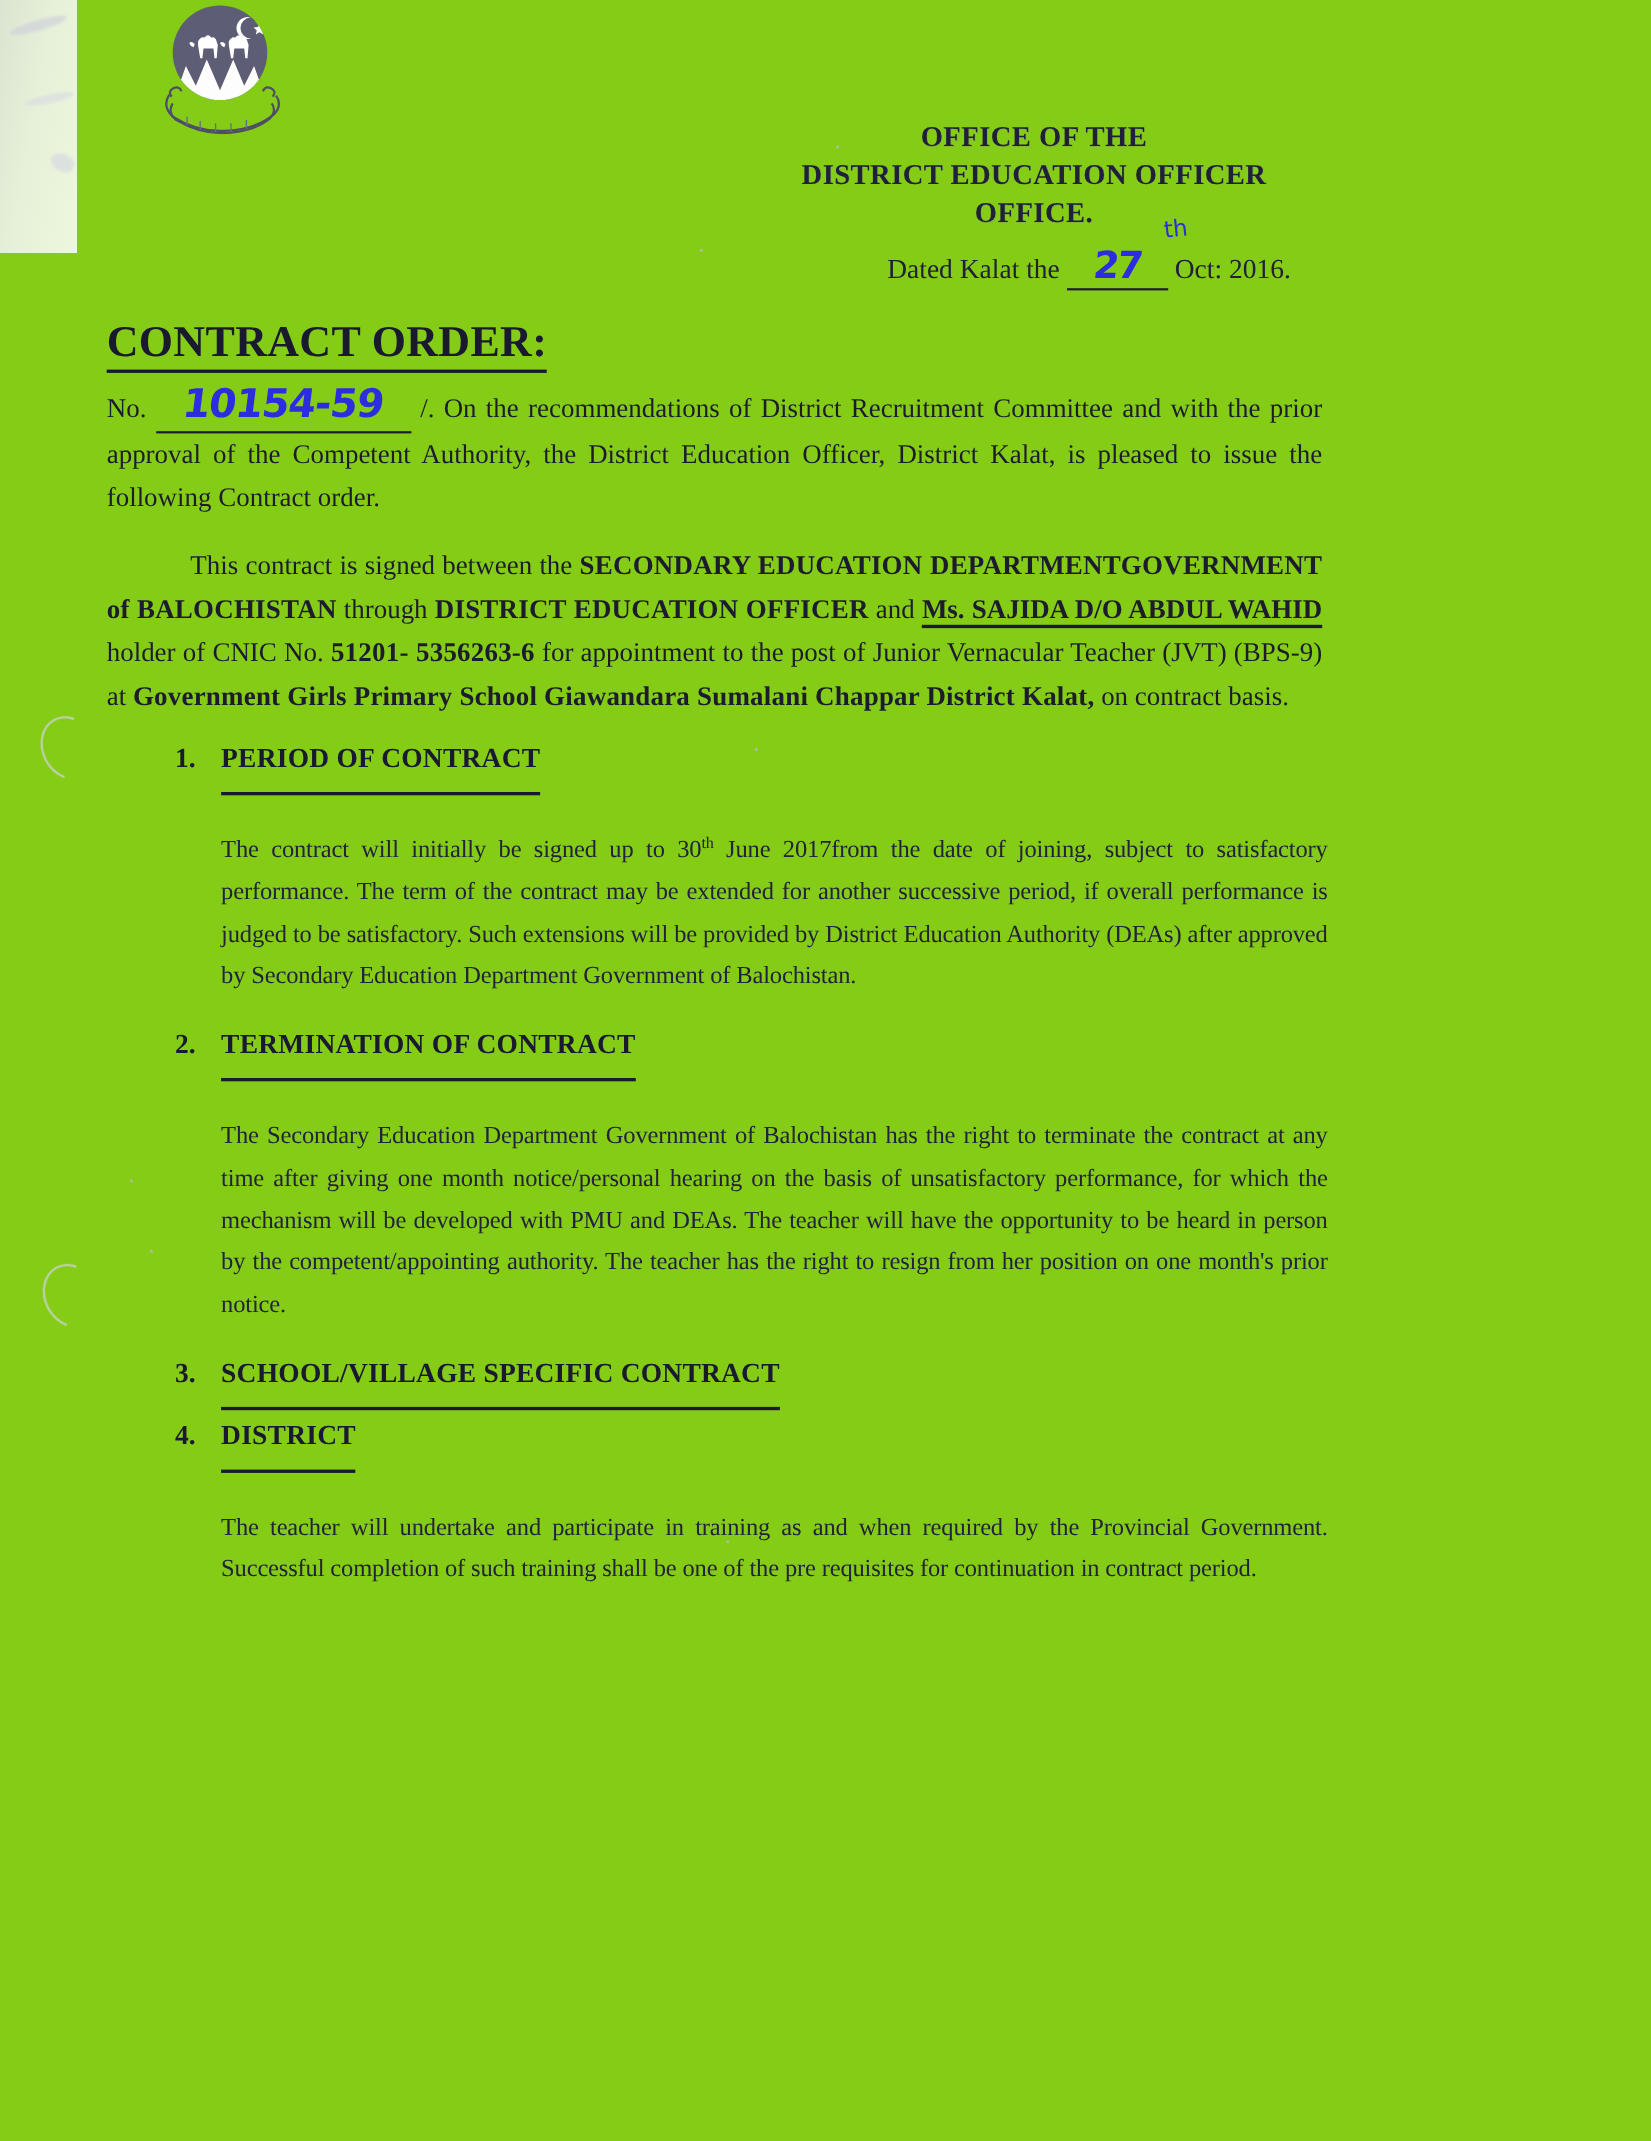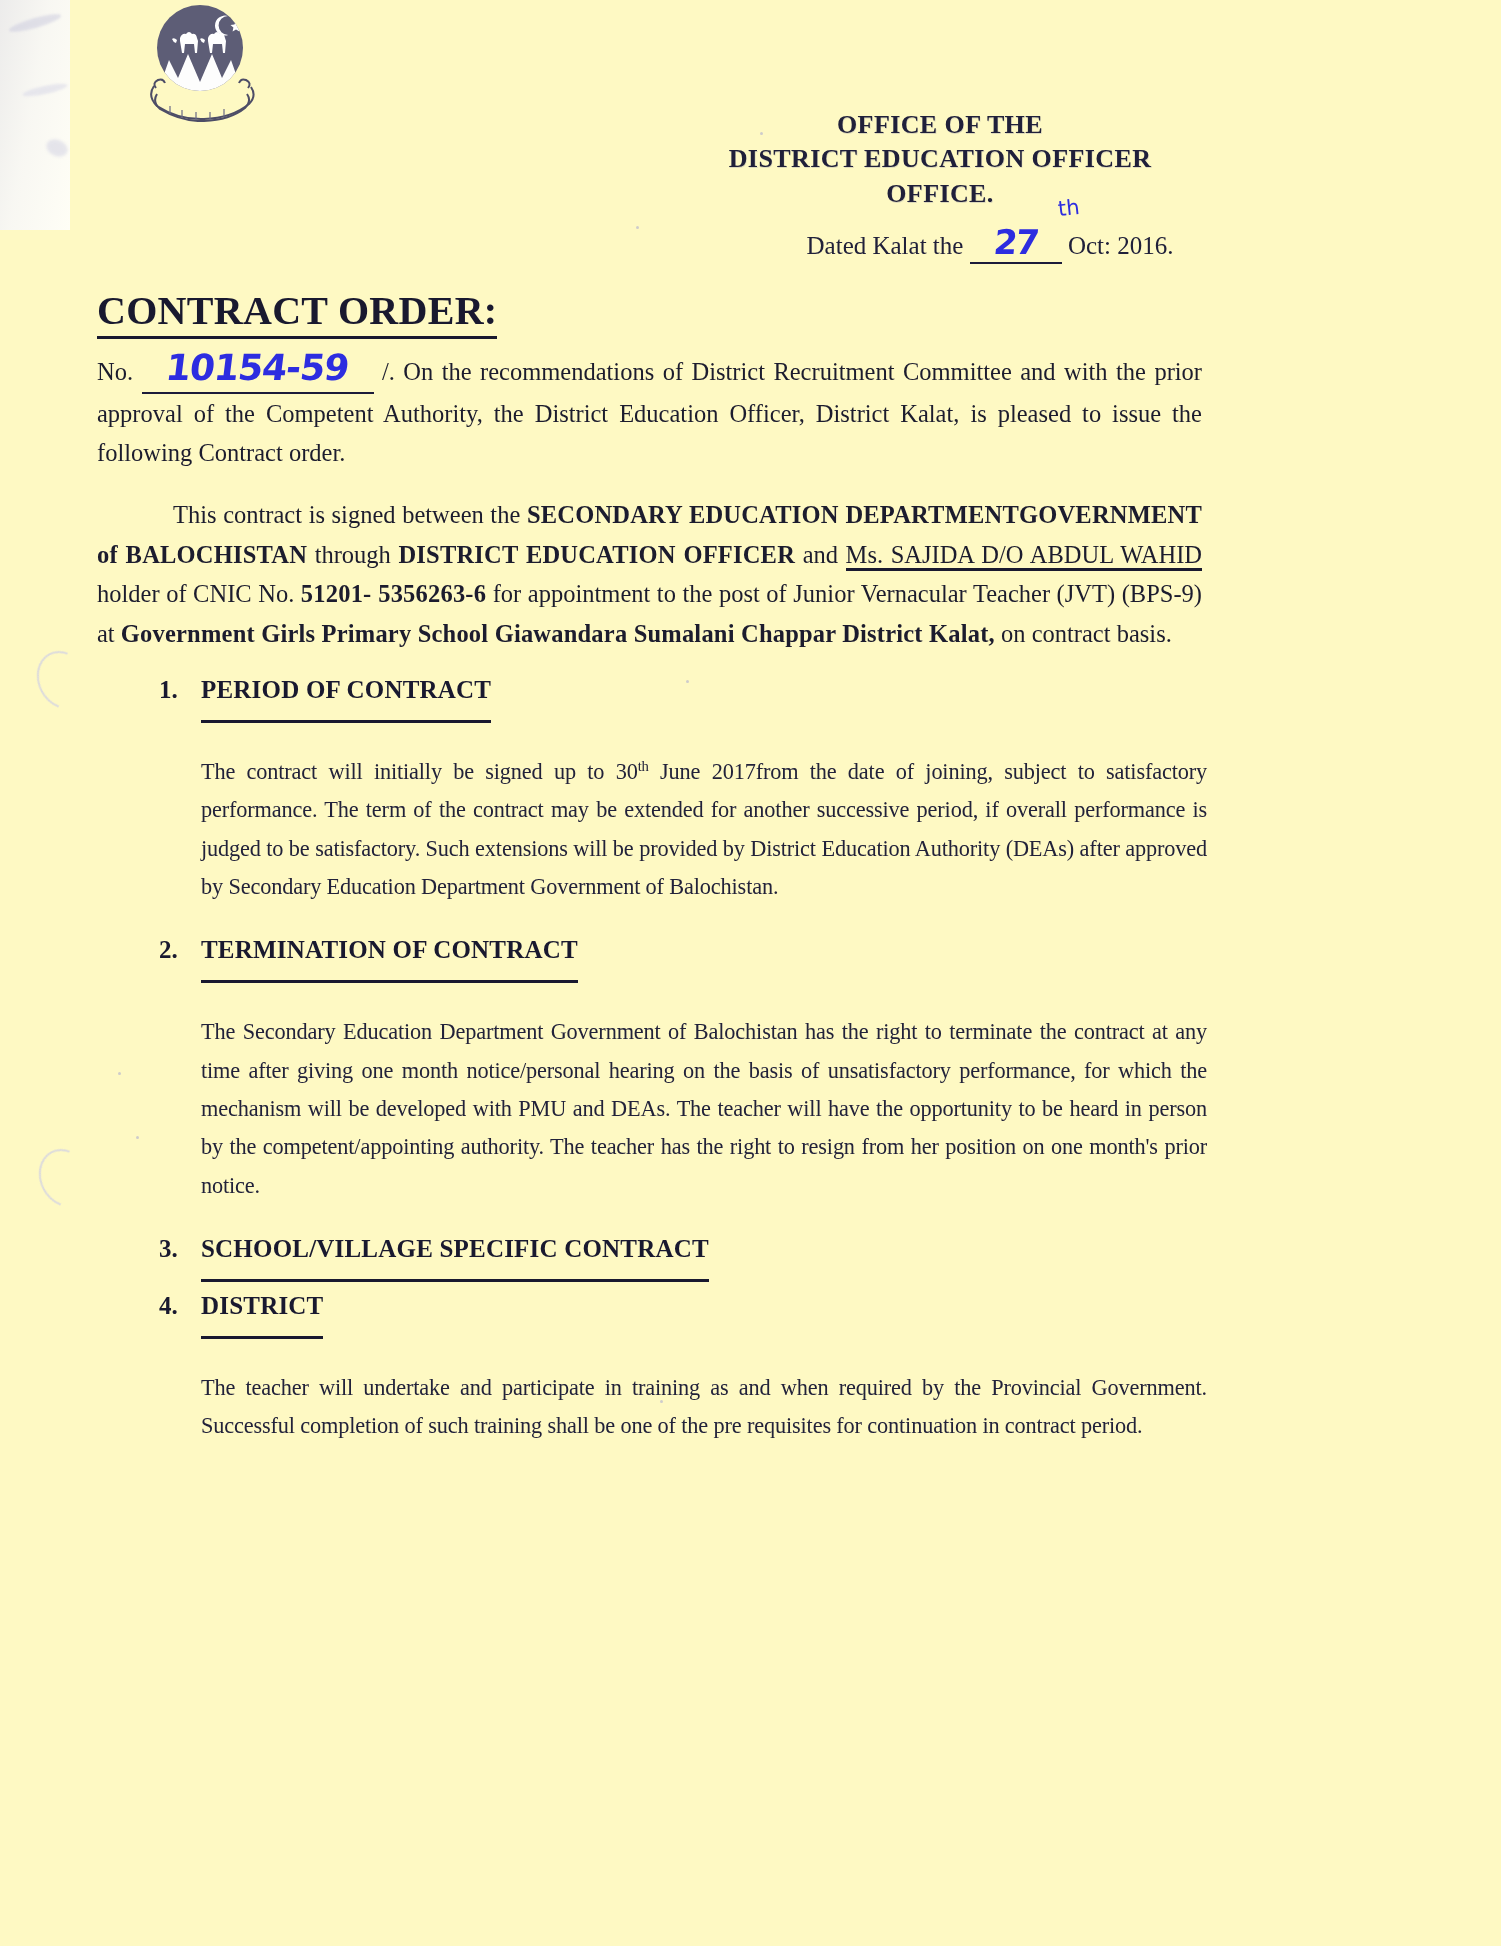"OFFICE OF THE" .page { background: #fef9c3 -> #84cc16 }
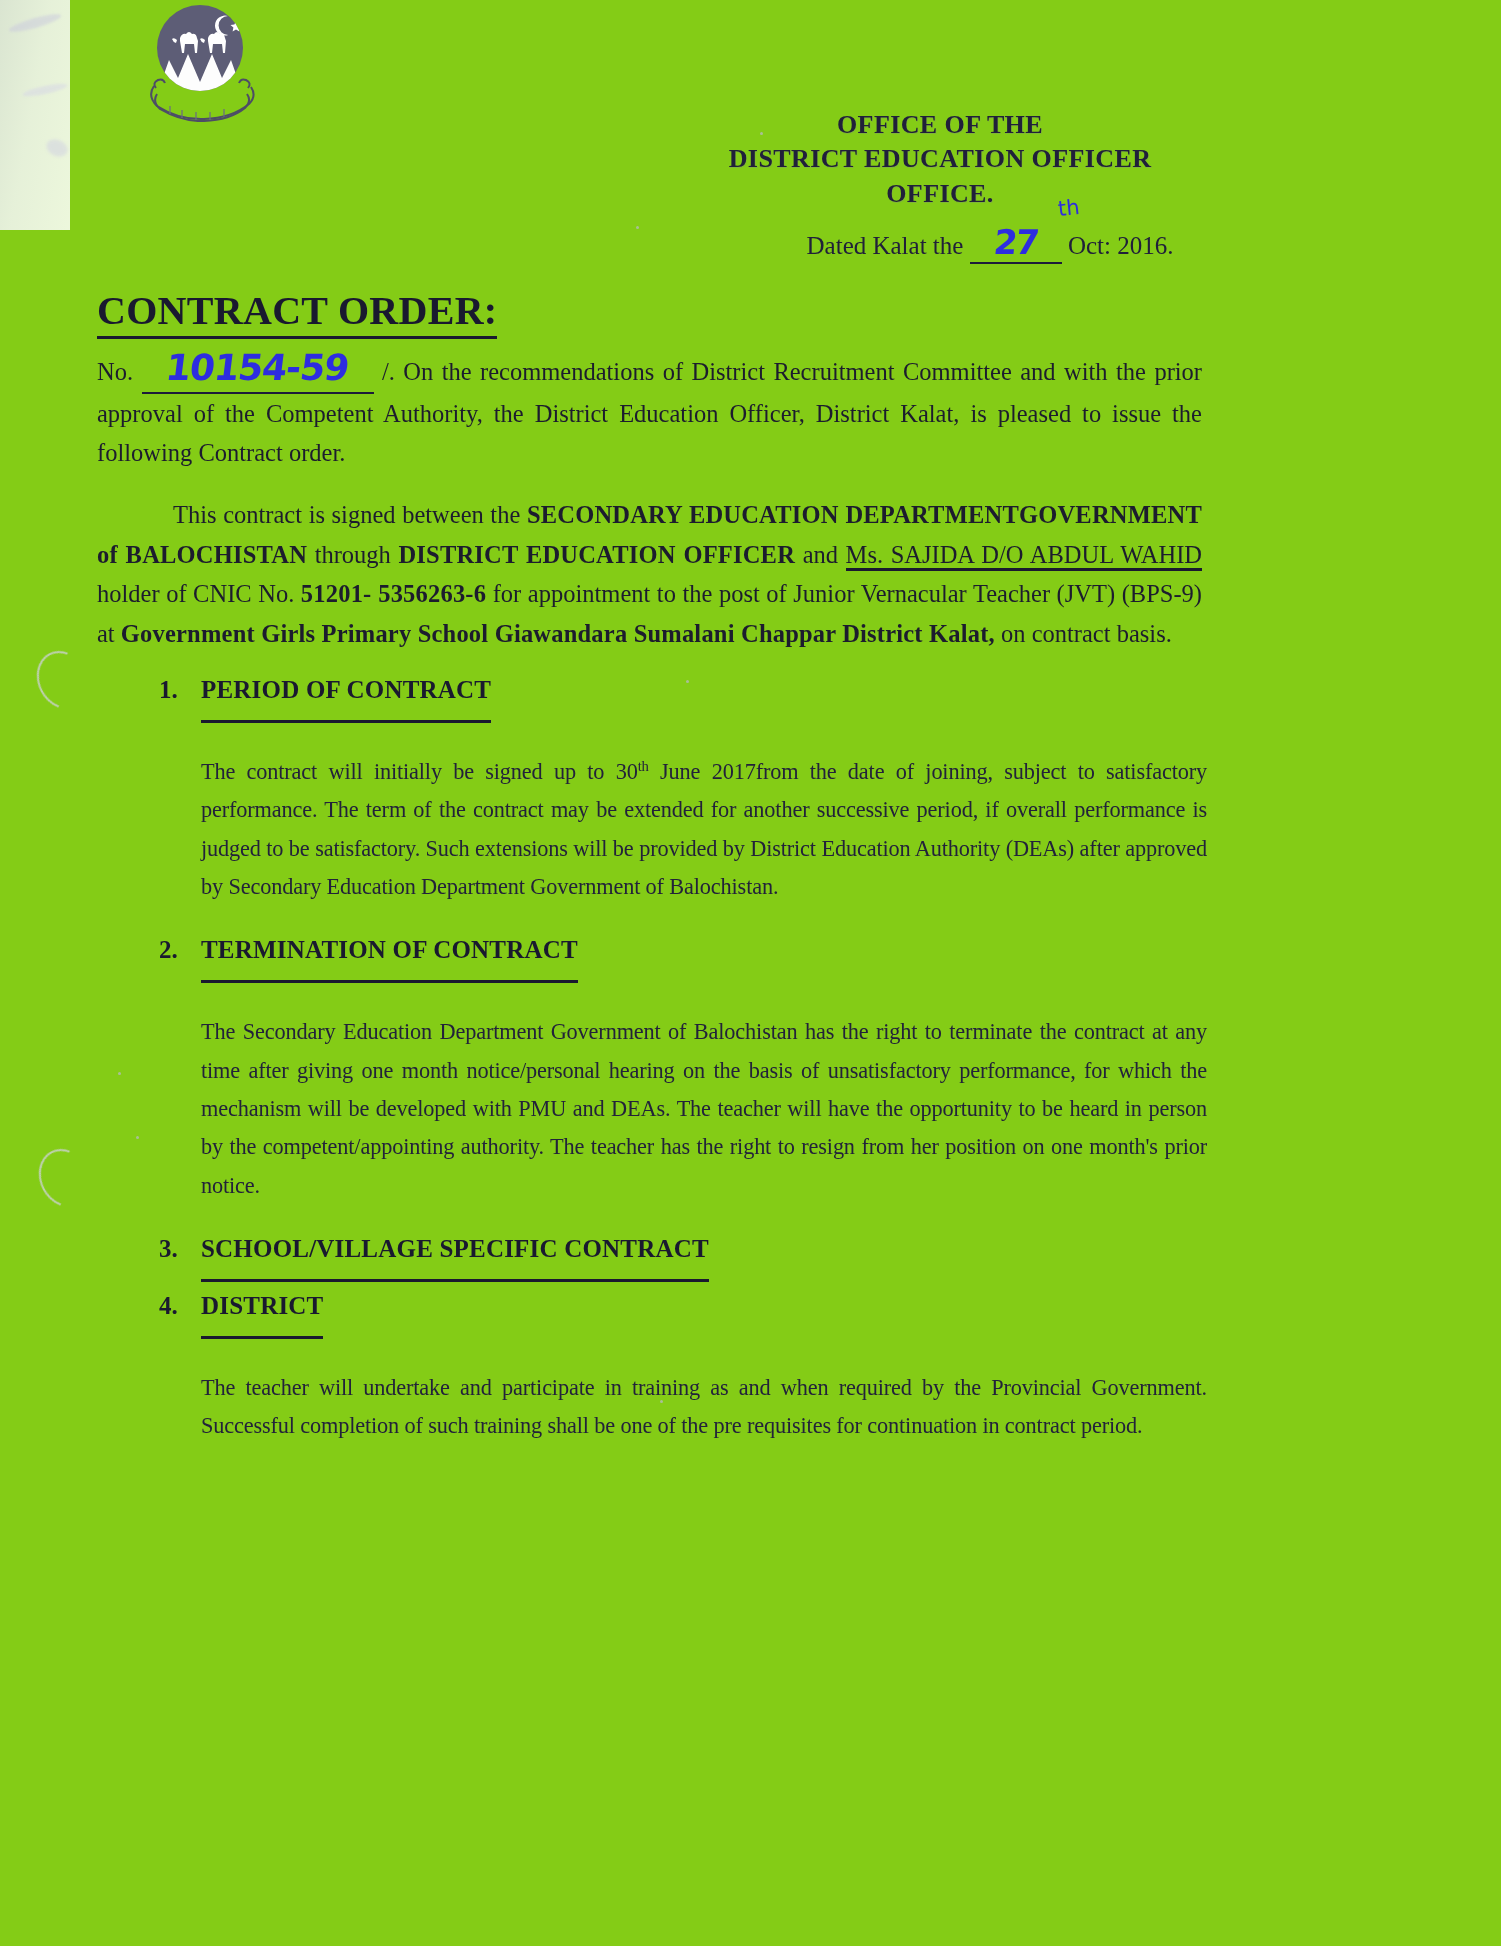"Ms. SAJIDA D/O ABDUL WAHID" u.ul-name { font-weight: normal -> bold }
